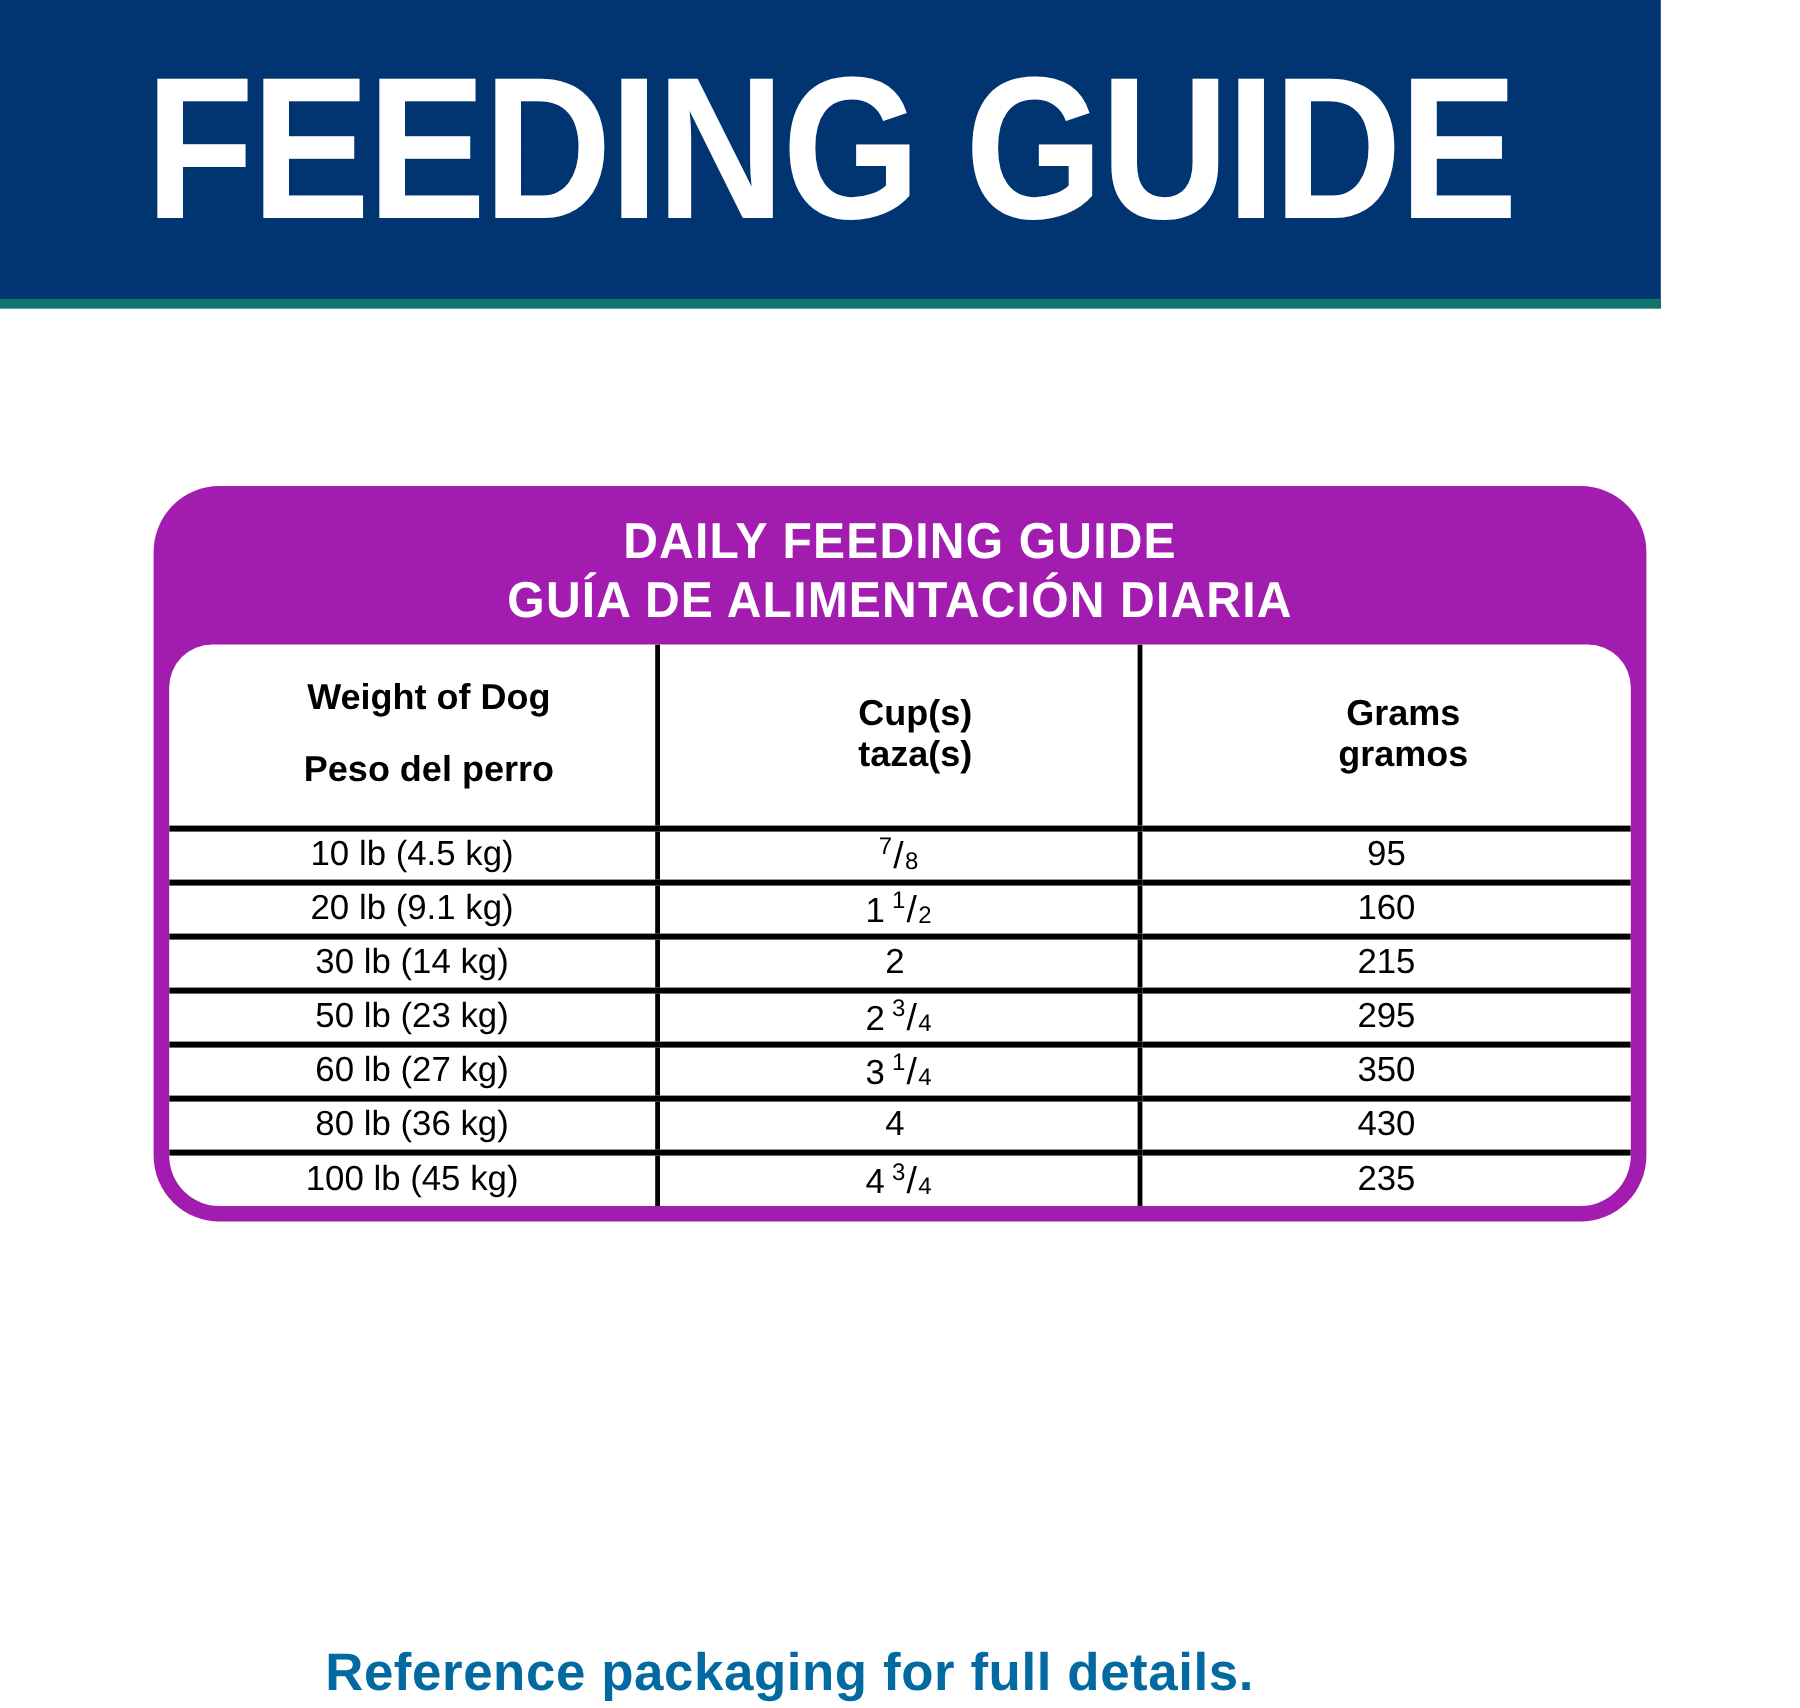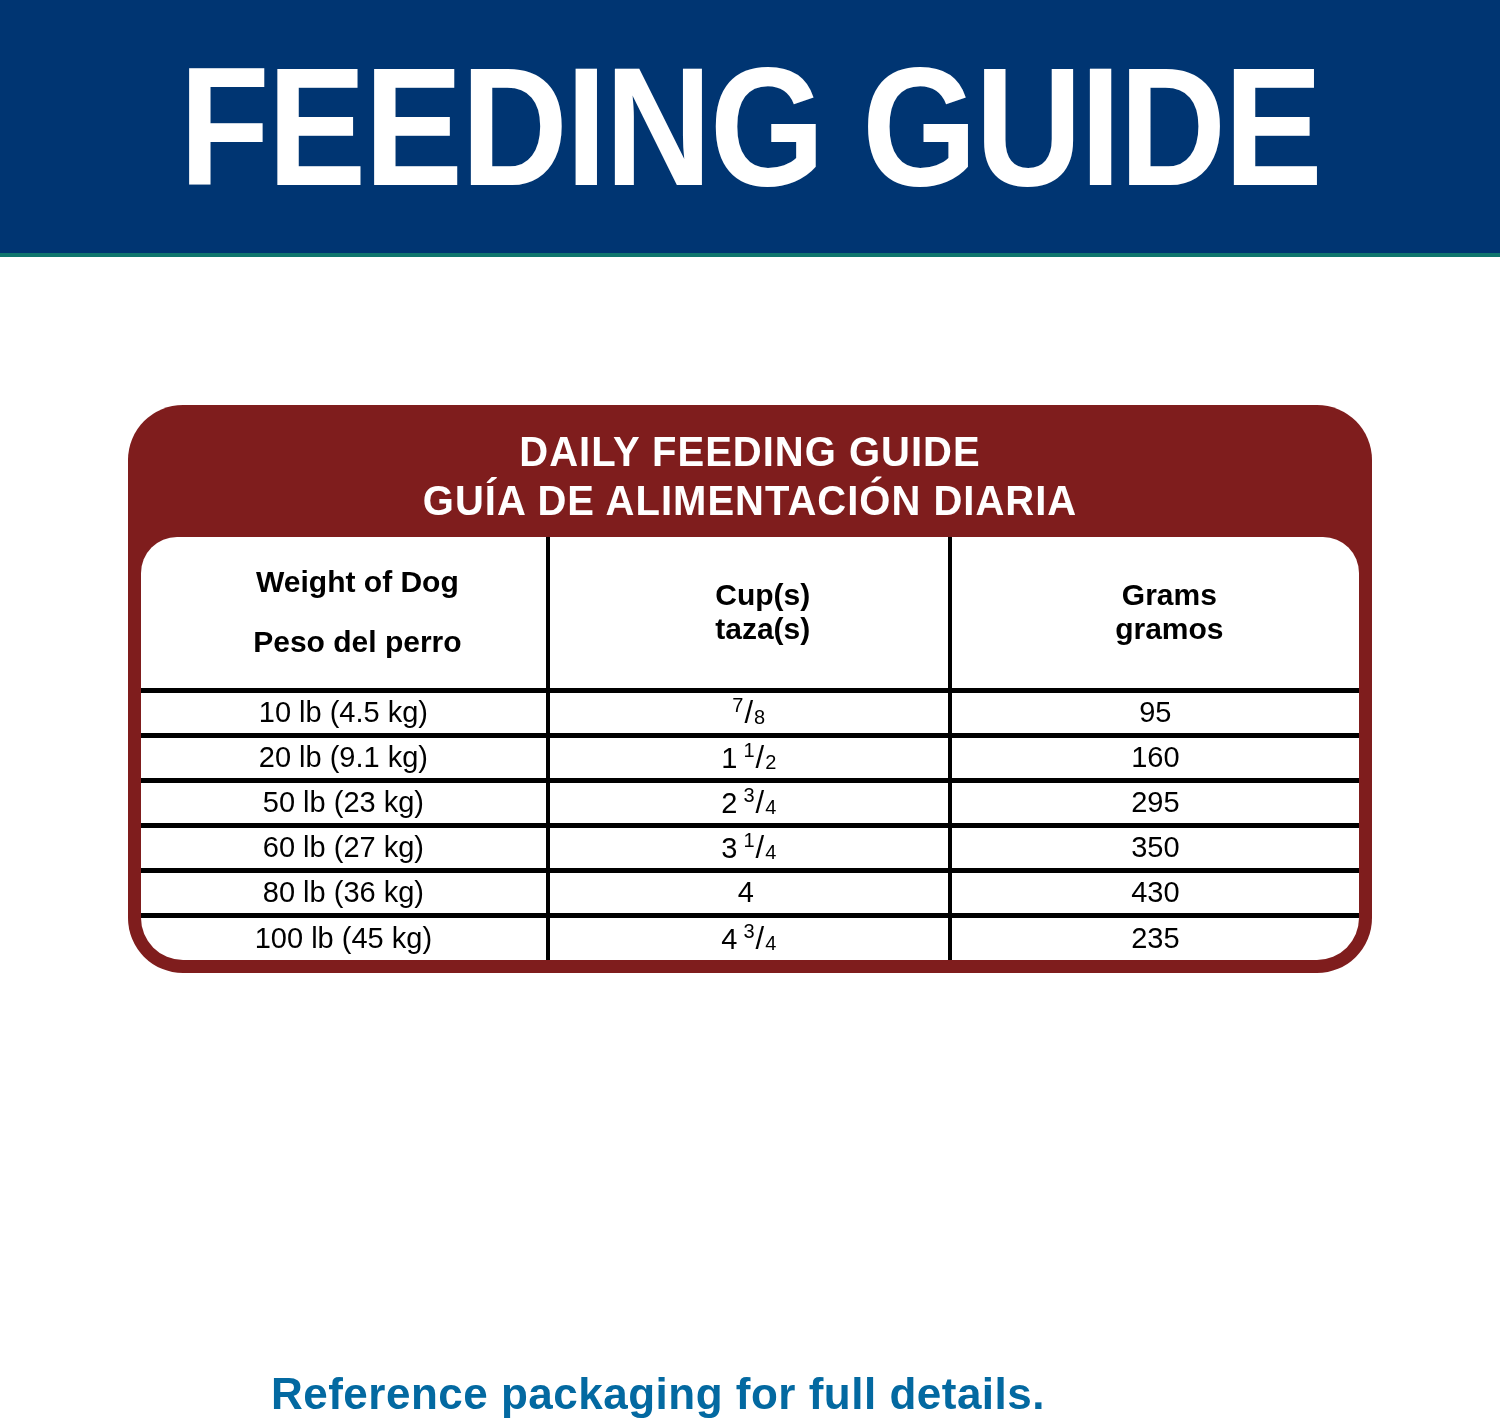"FEEDING GUIDE" .banner { border-bottom: 4px solid #0f766e -> 8px solid #0f766e; width: 1500px -> 1384px }
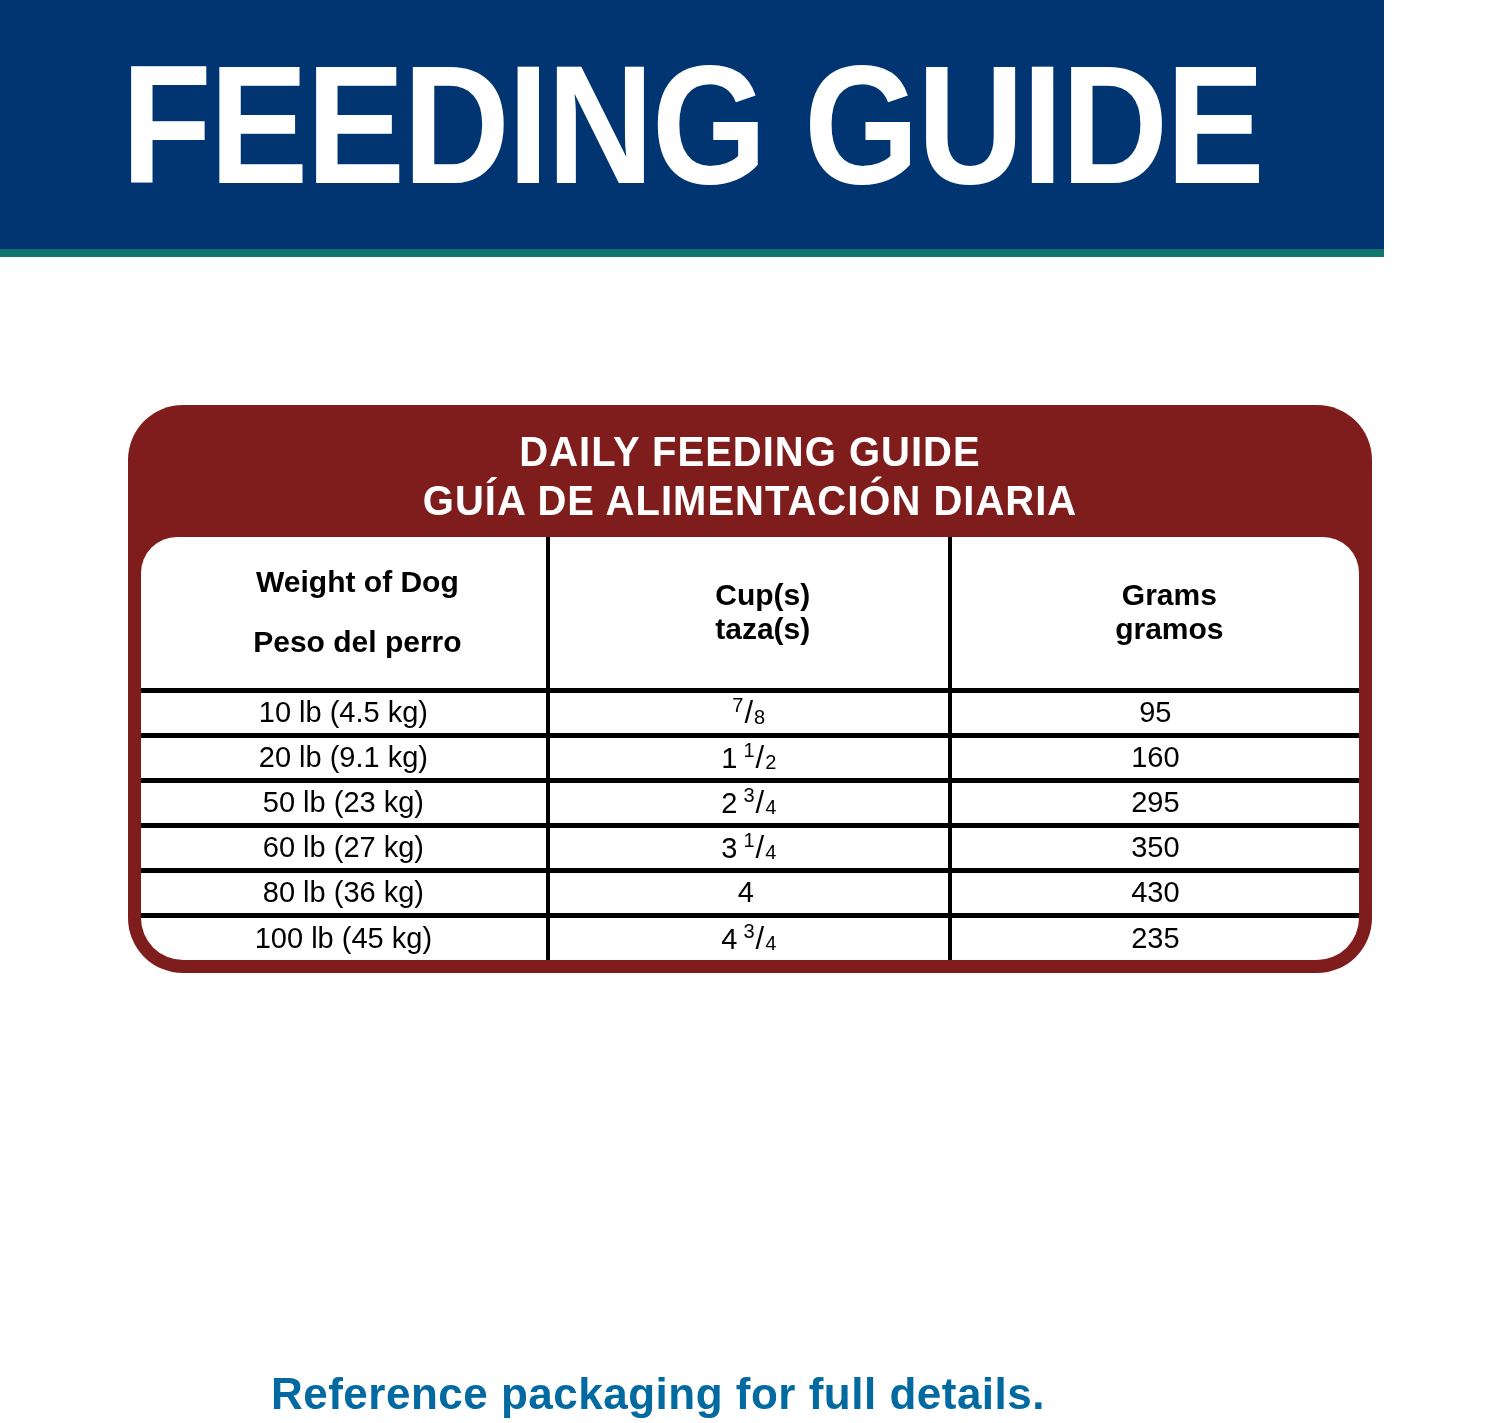"DAILY FEEDING GUIDE" .card { background: #7f1d1d -> #a21caf }
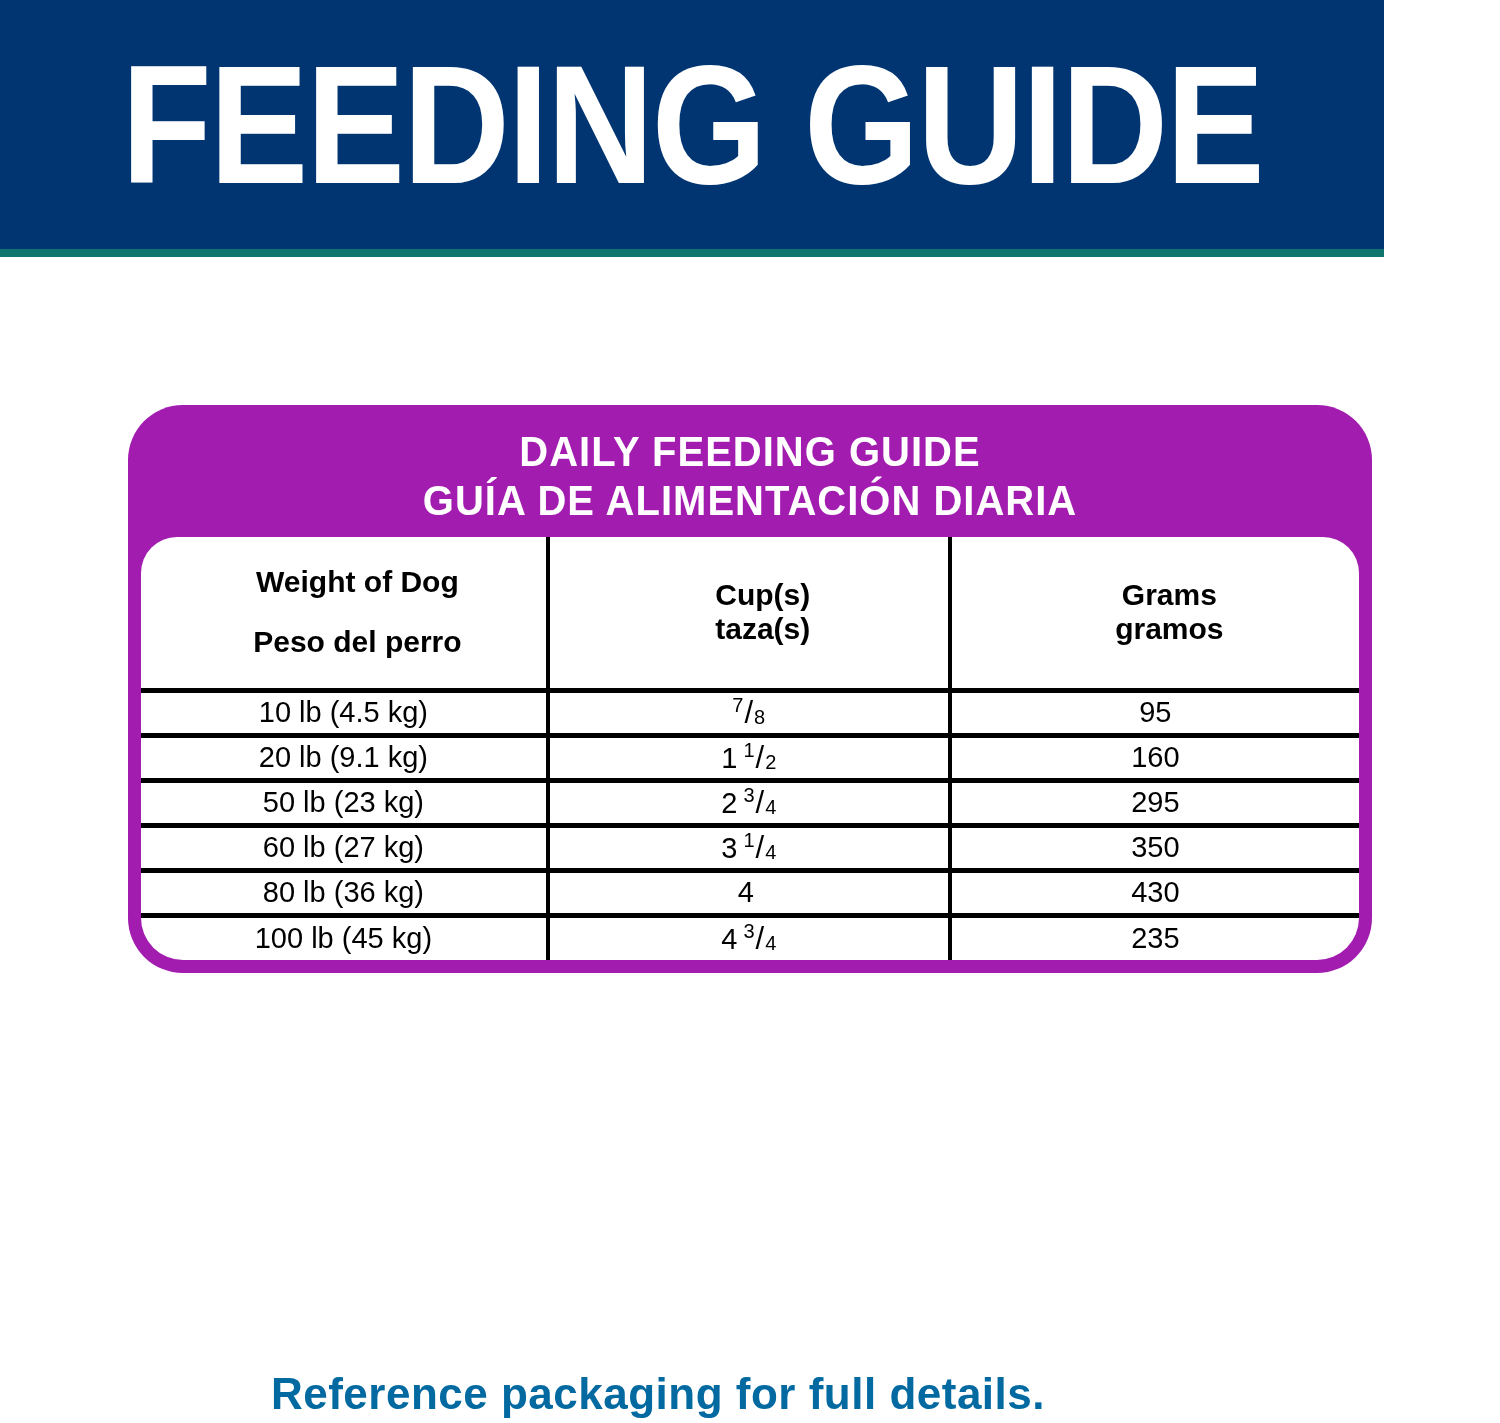"30 lb (14 kg)" tr { html: none -> <tr> <td>30 lb (14 kg)</td> <td><span>2</span></td> <td>215</td> </tr> }
